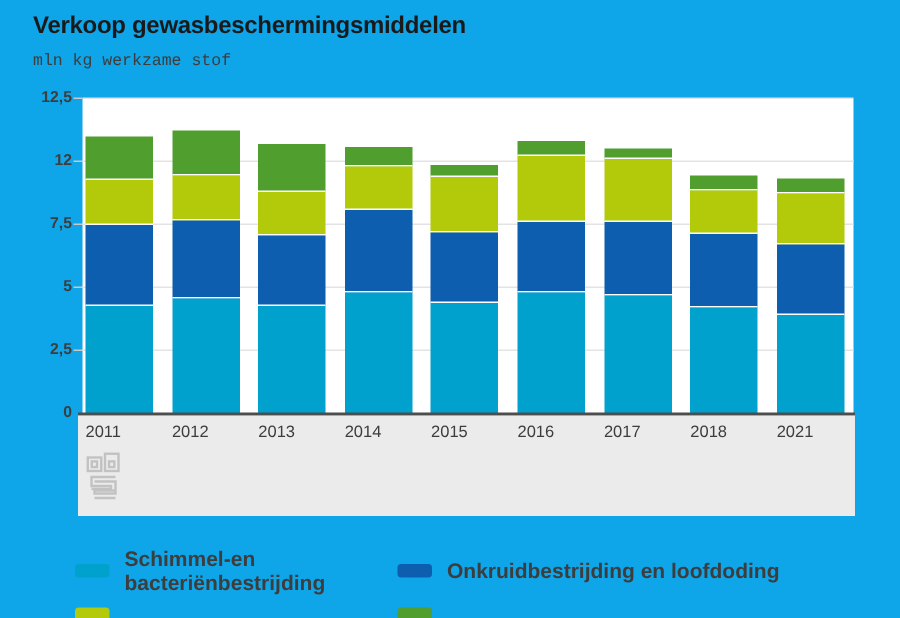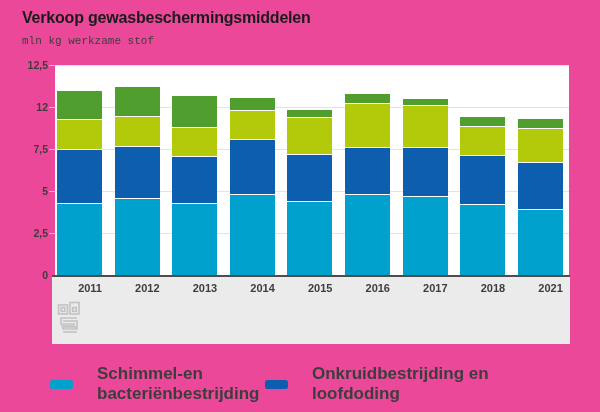"Verkoop gewasbeschermingsmiddelen" #stage { background: #ec4899 -> #0ea5e9 }
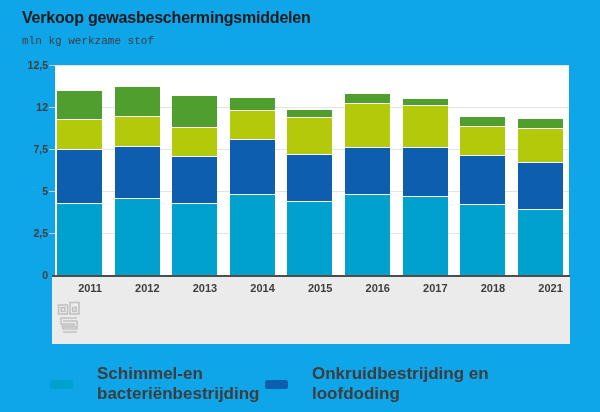"2011" .year-label { font-weight: 700 -> 400; text-align: right -> left }
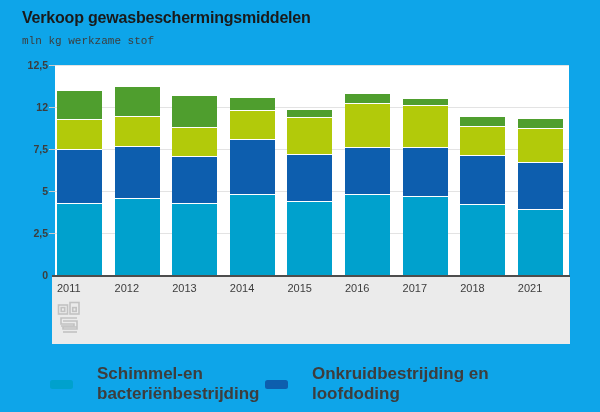"Schimmel-en bacteriënbestrijding" .legend-label { font-size: 17px -> 14px; margin-left: 24px -> 10px }
